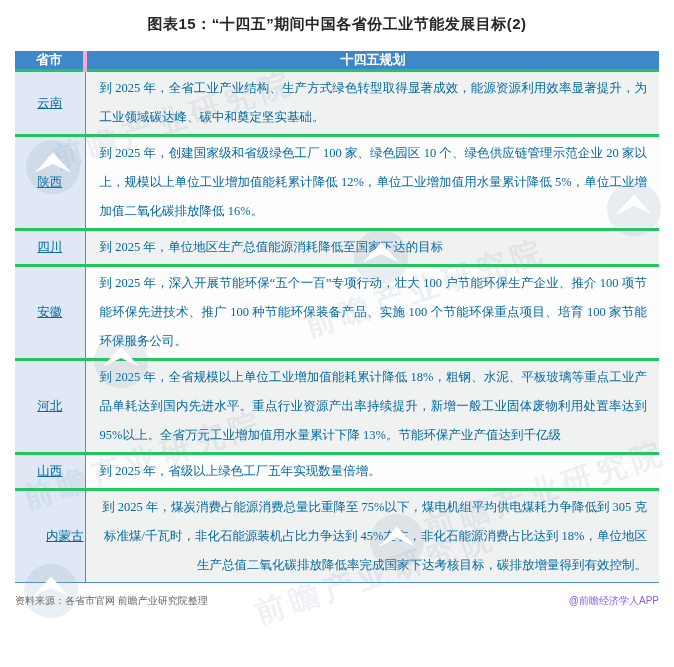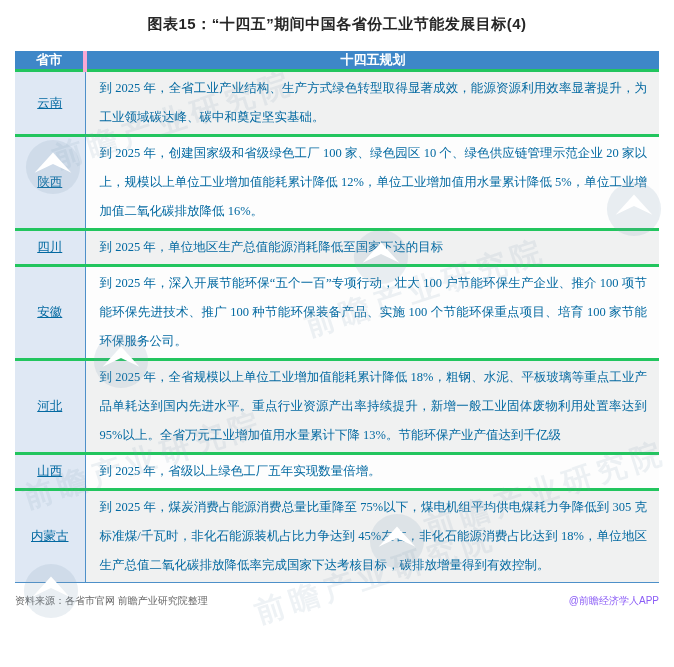"图表15：“十四五”期间中国各省份工业节能发展目标(4)" div.title { text: 4 -> 2 }
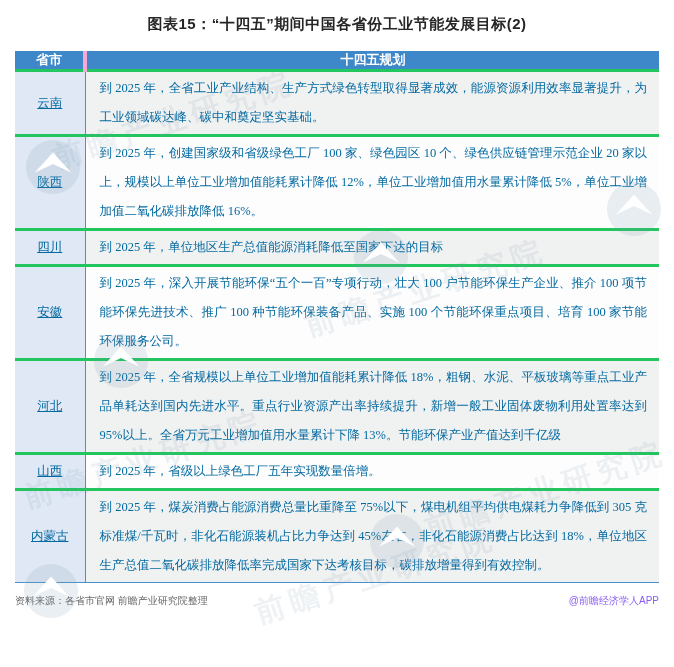"内蒙古" .tbl tbody tr:last-child td { text-align: none -> right }
